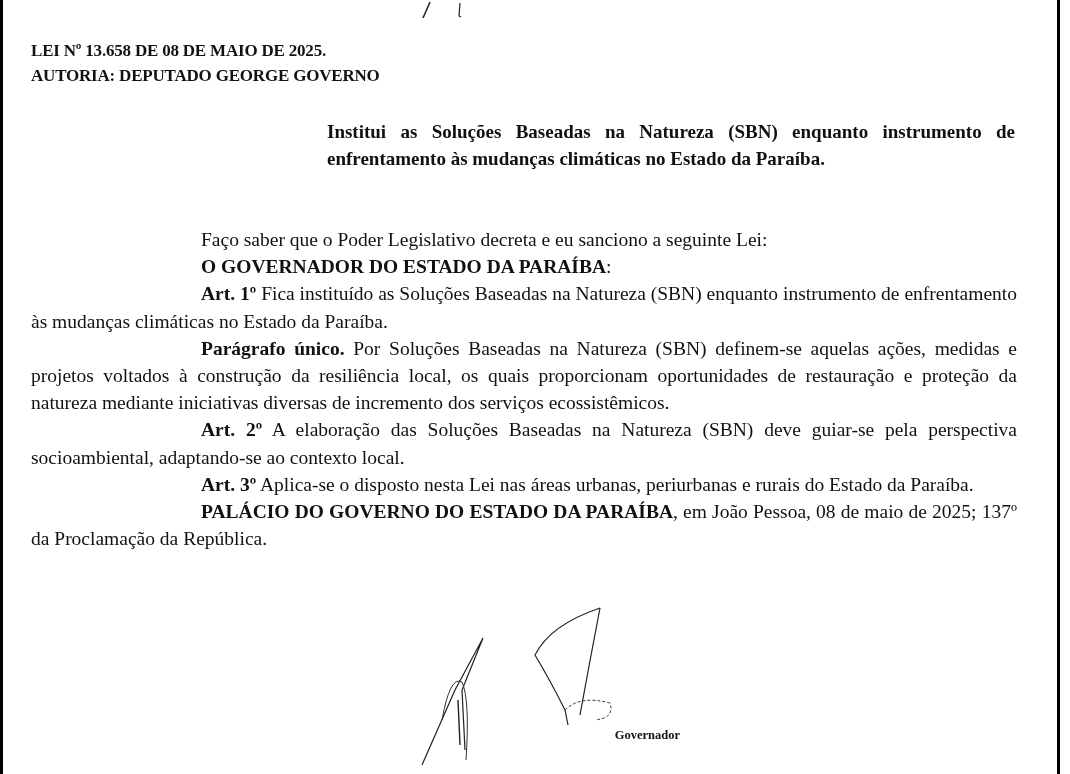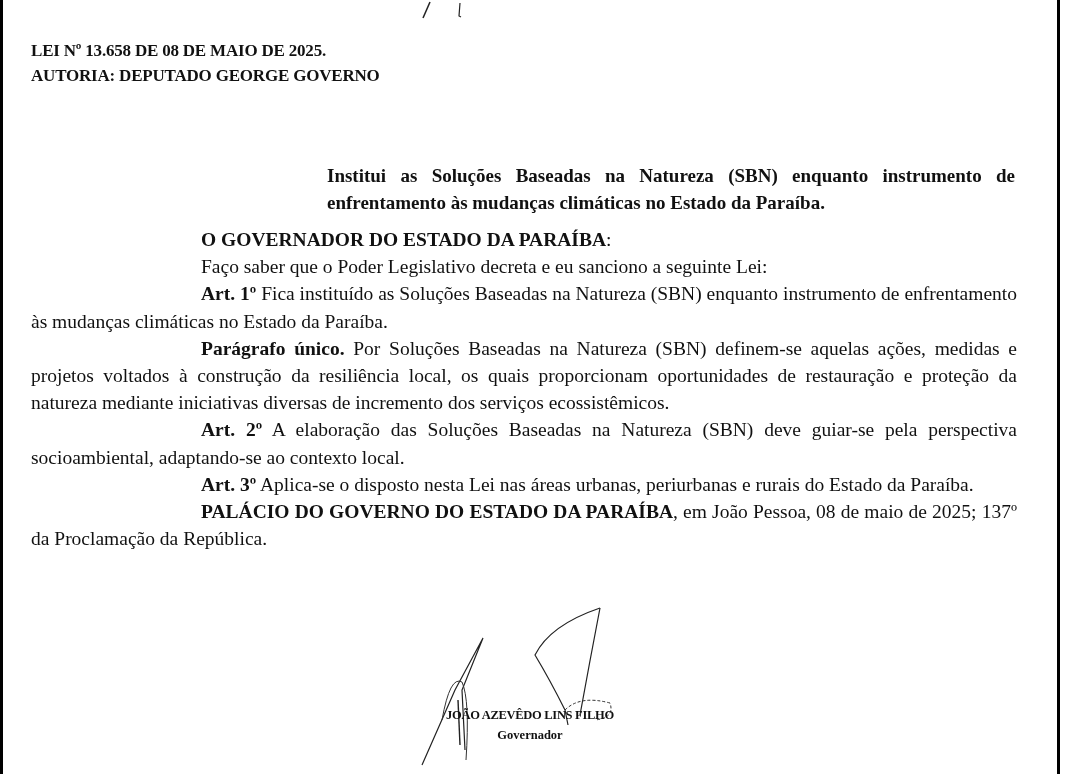"Institui as Soluções Baseadas na" .ementa { margin-top: 44px -> none }
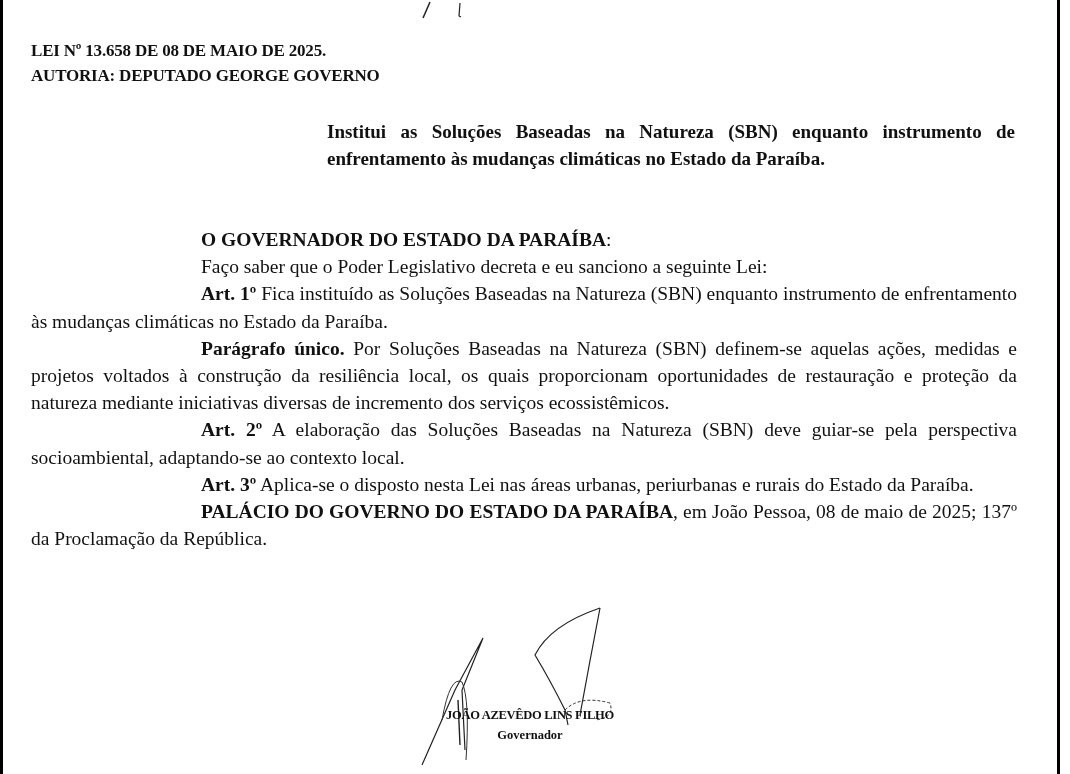"O GOVERNADOR DO ESTADO DA" p.indent { order: before "Faço saber que o Poder" -> after "Faço saber que o Poder" }
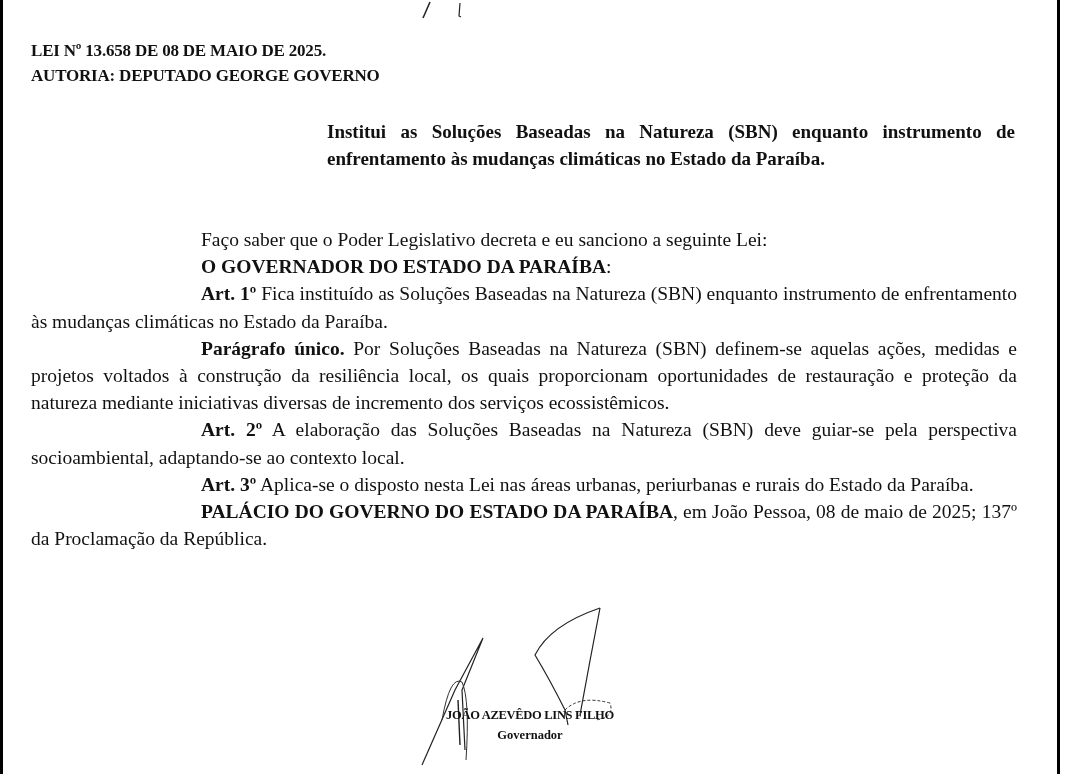"JOÃO AZEVÊDO LINS FILHO" div.sig-name { html: <div>JOÃO AZEVÊDO LINS FILHO</div> -> none }
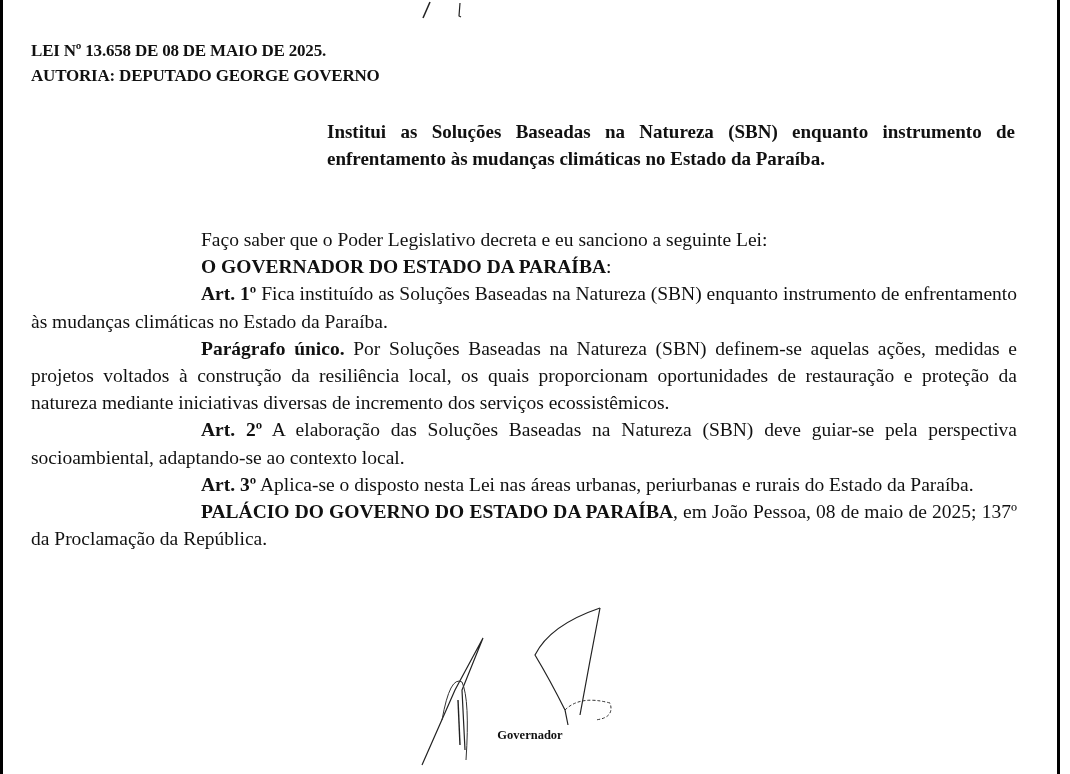"Governador" .sig-role { text-align: center -> right }
